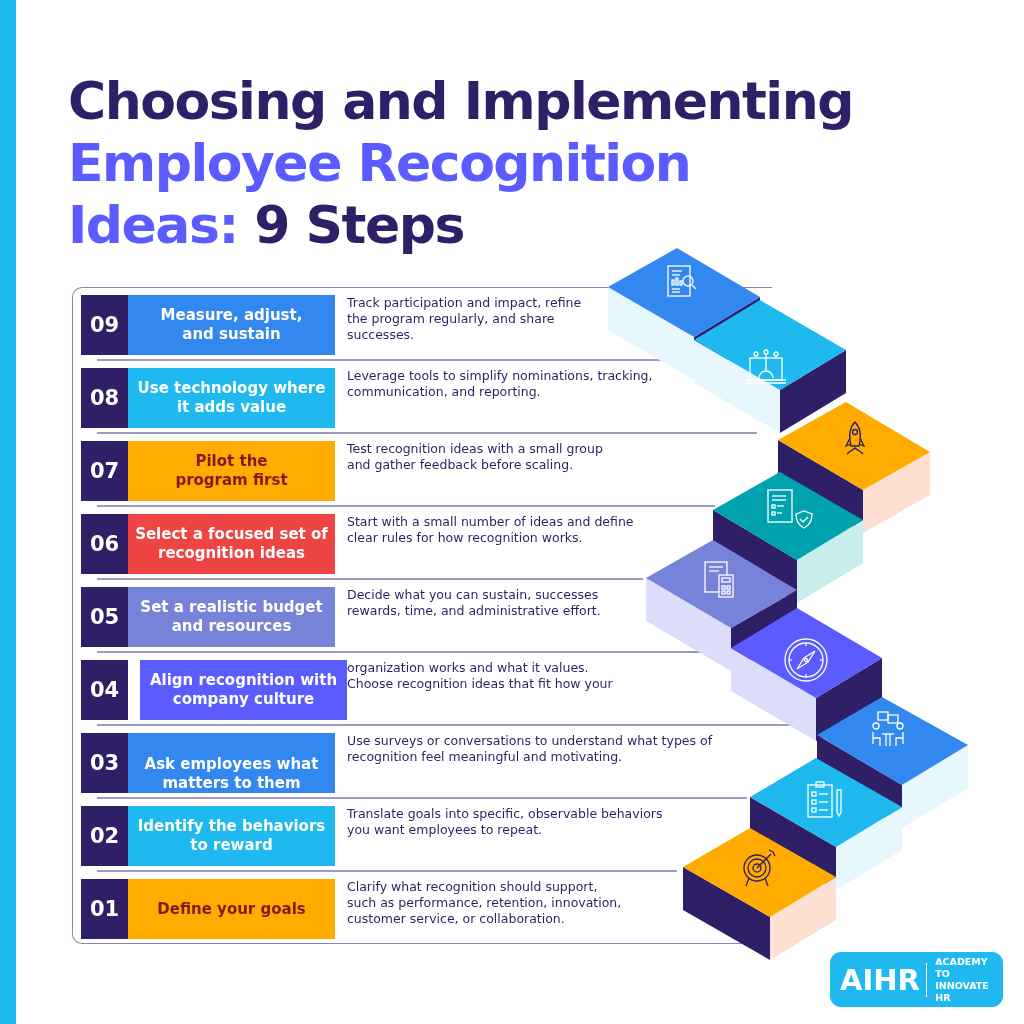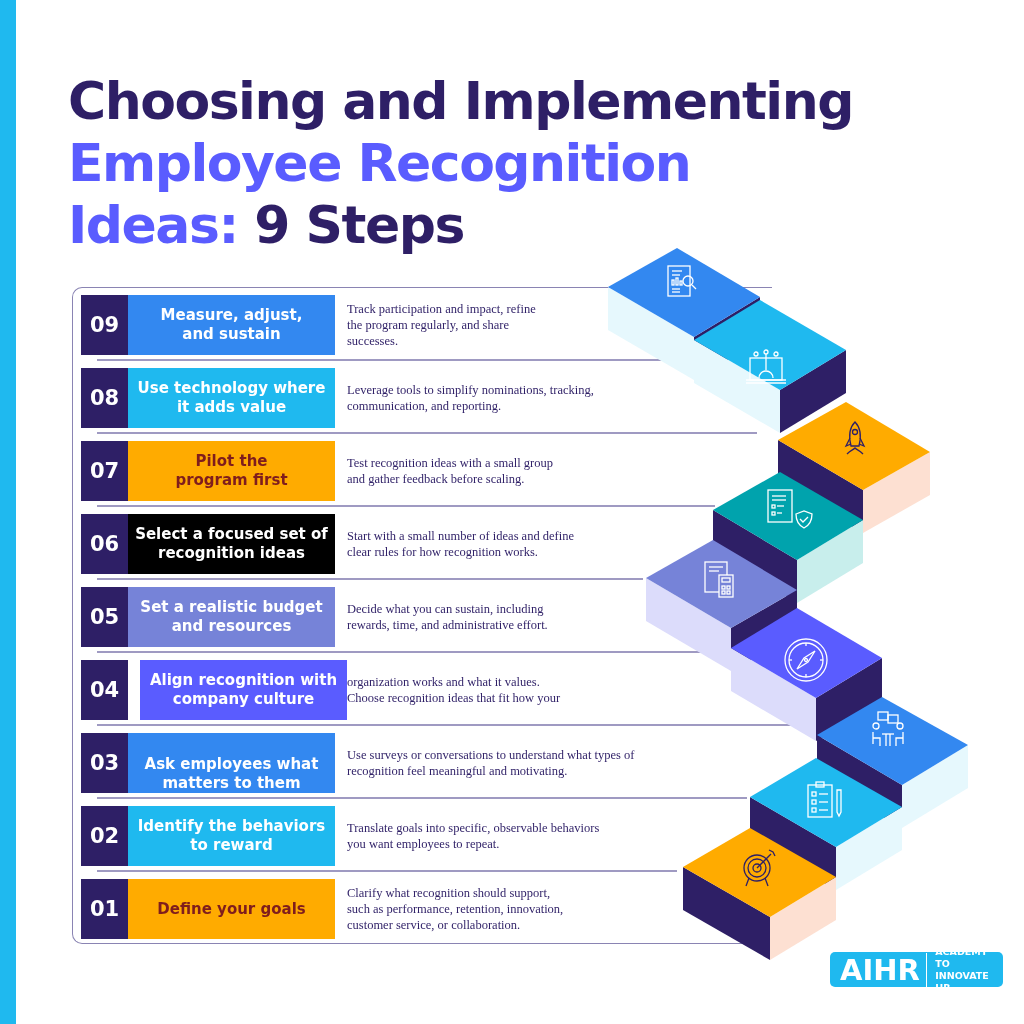"Track participation and impact, refine" .row .desc { align-items: center -> flex-start; font-family: Liberation Serif, serif -> none }
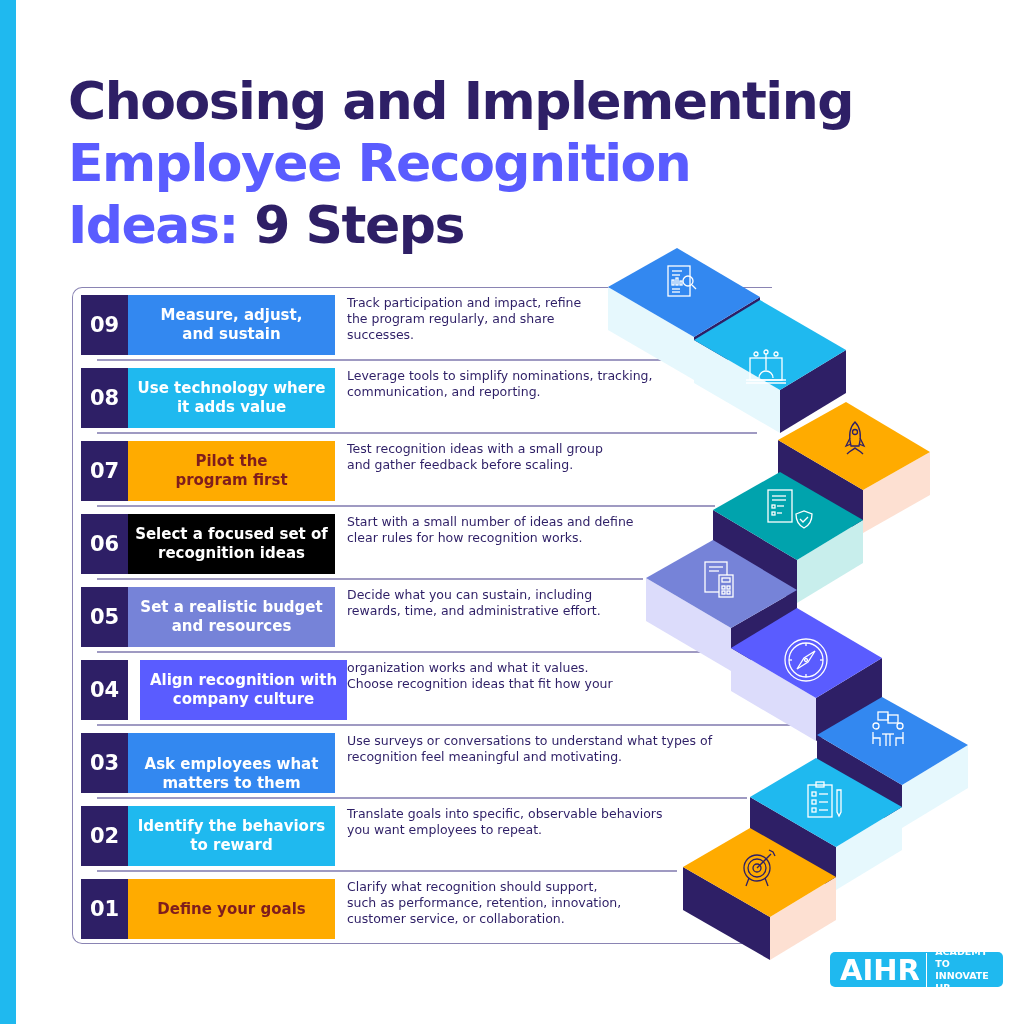"Select a focused set of" div.label { background: #000000 -> #ef4444 }
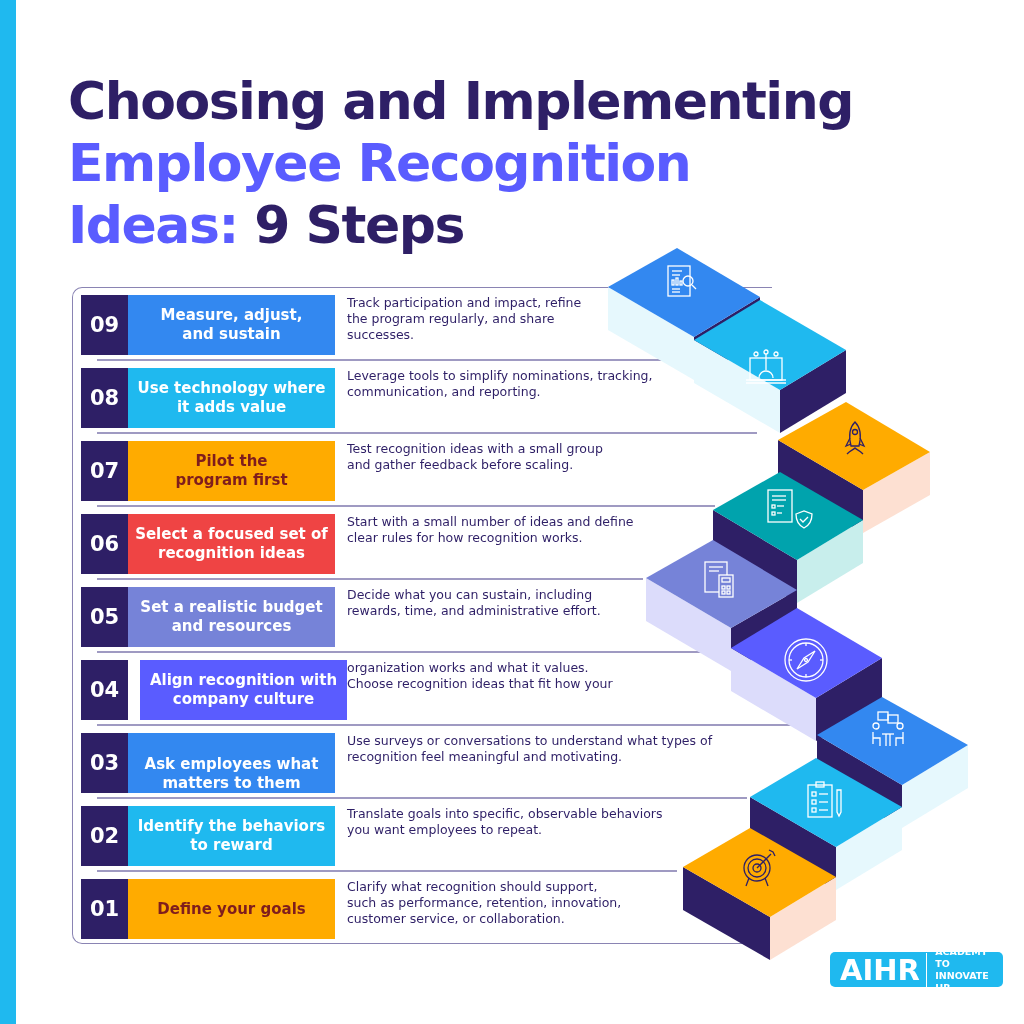"Decide what you can sustain," span { text: including -> successes }
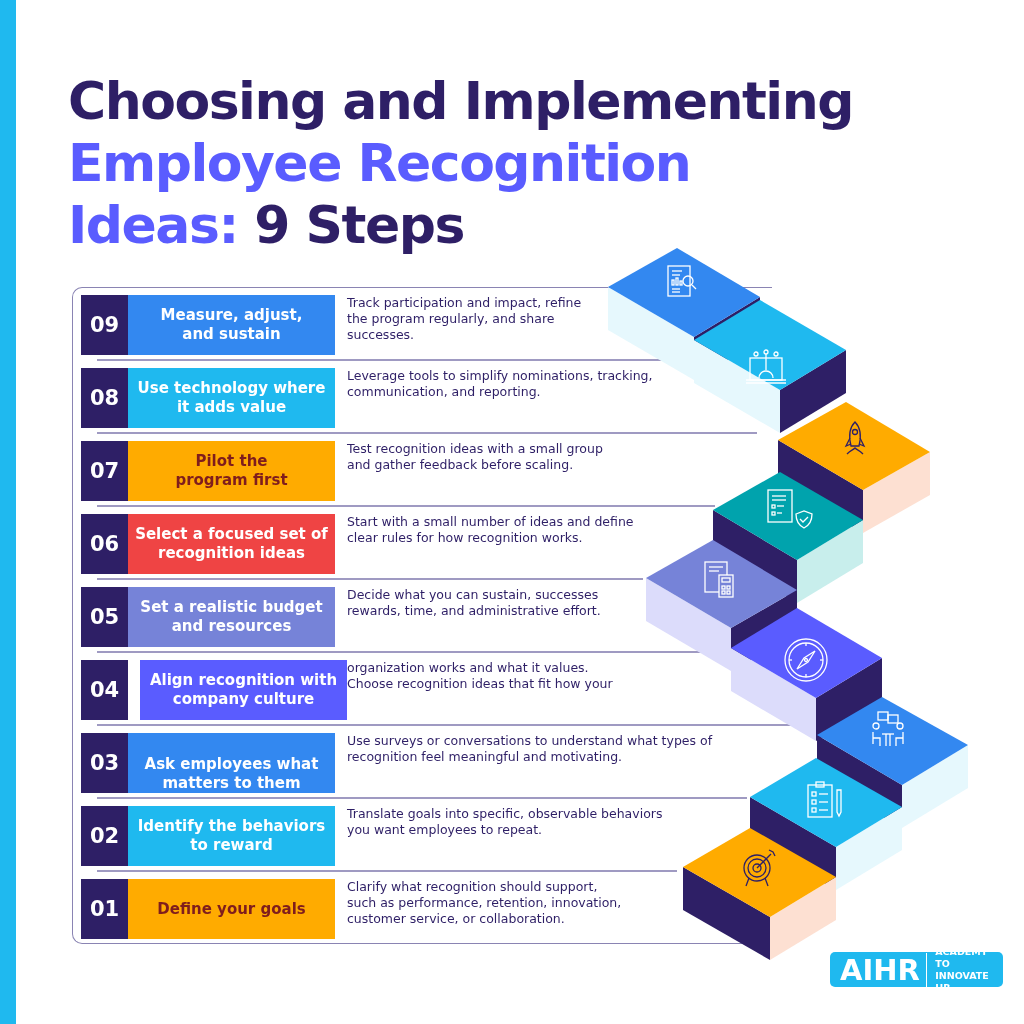"AIHR" .logo { border-radius: 5px -> 11px; height: 35px -> 55px }
